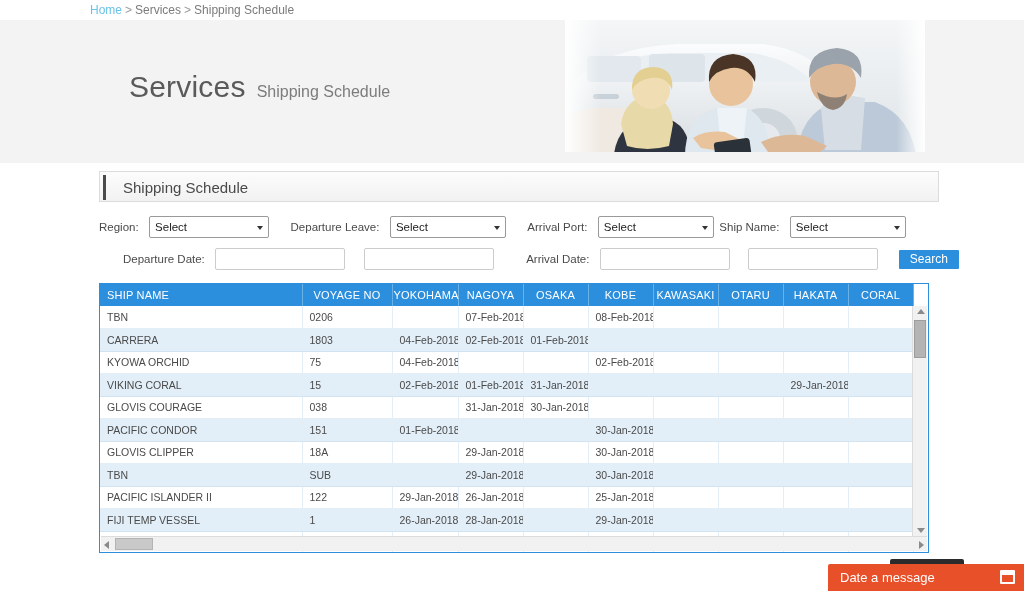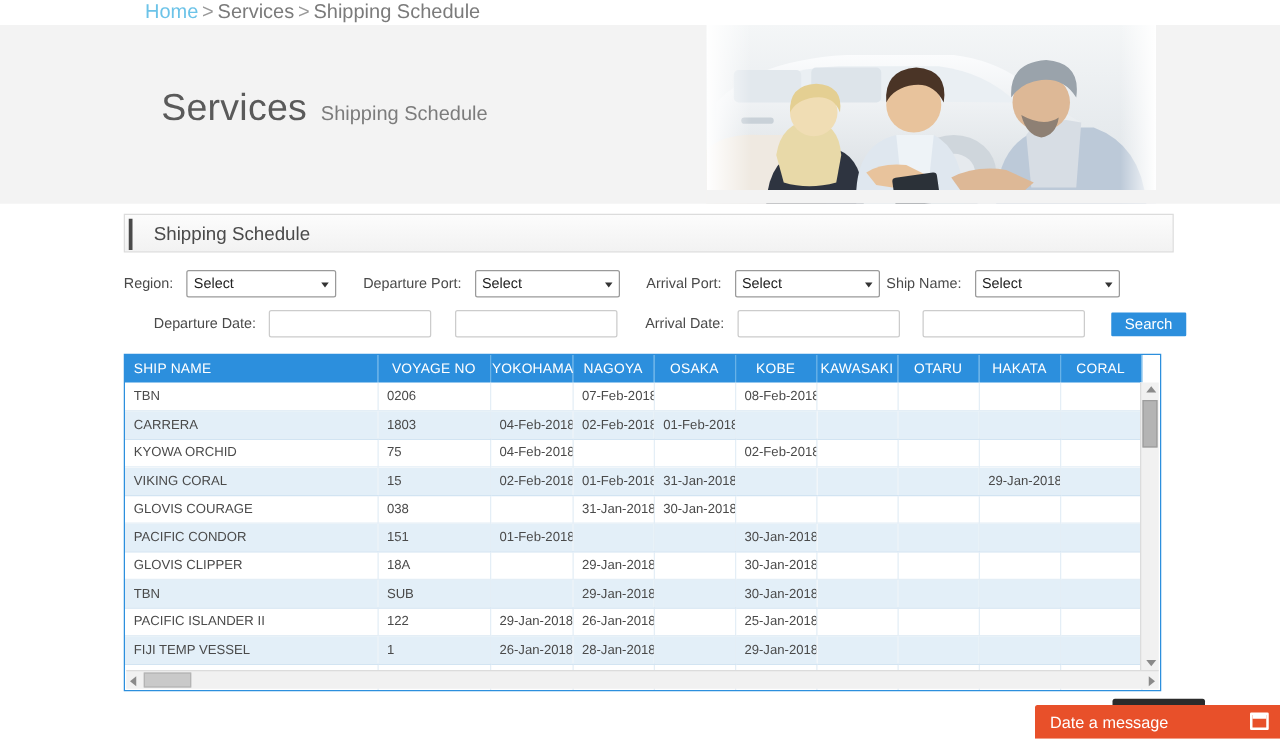"Home > Services > Shipping" .breadcrumb { font-size: 16px -> 12px; padding-left: 116px -> 90px }
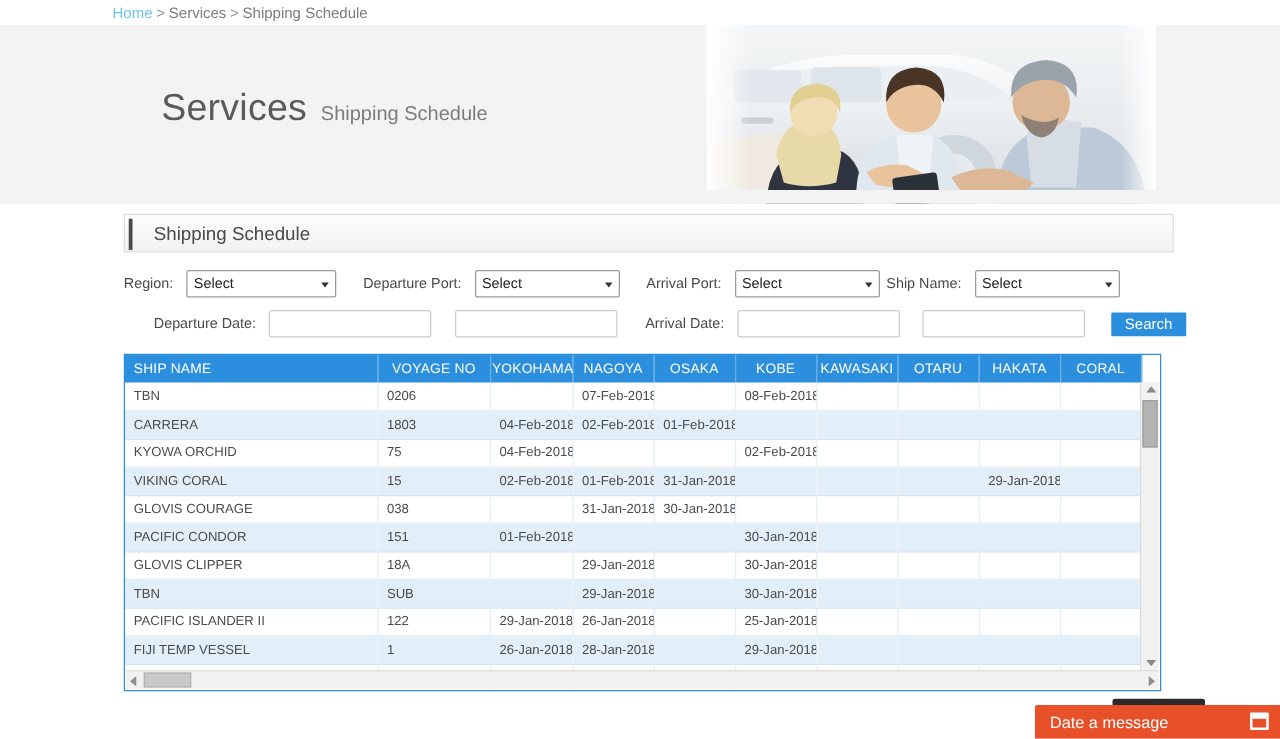"Departure Port:" span.flabel { text: Port -> Leave }
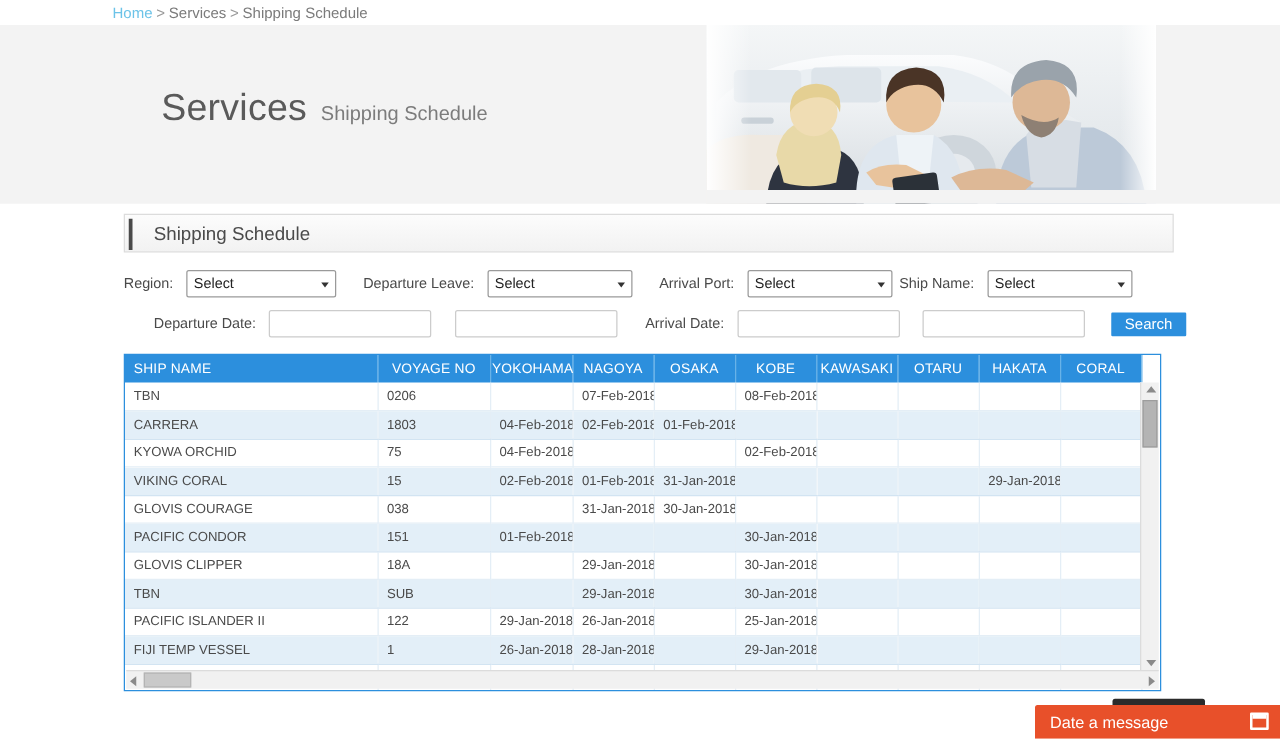"Arrival Date:" span.flabel { margin-left: 18px -> 28px }
